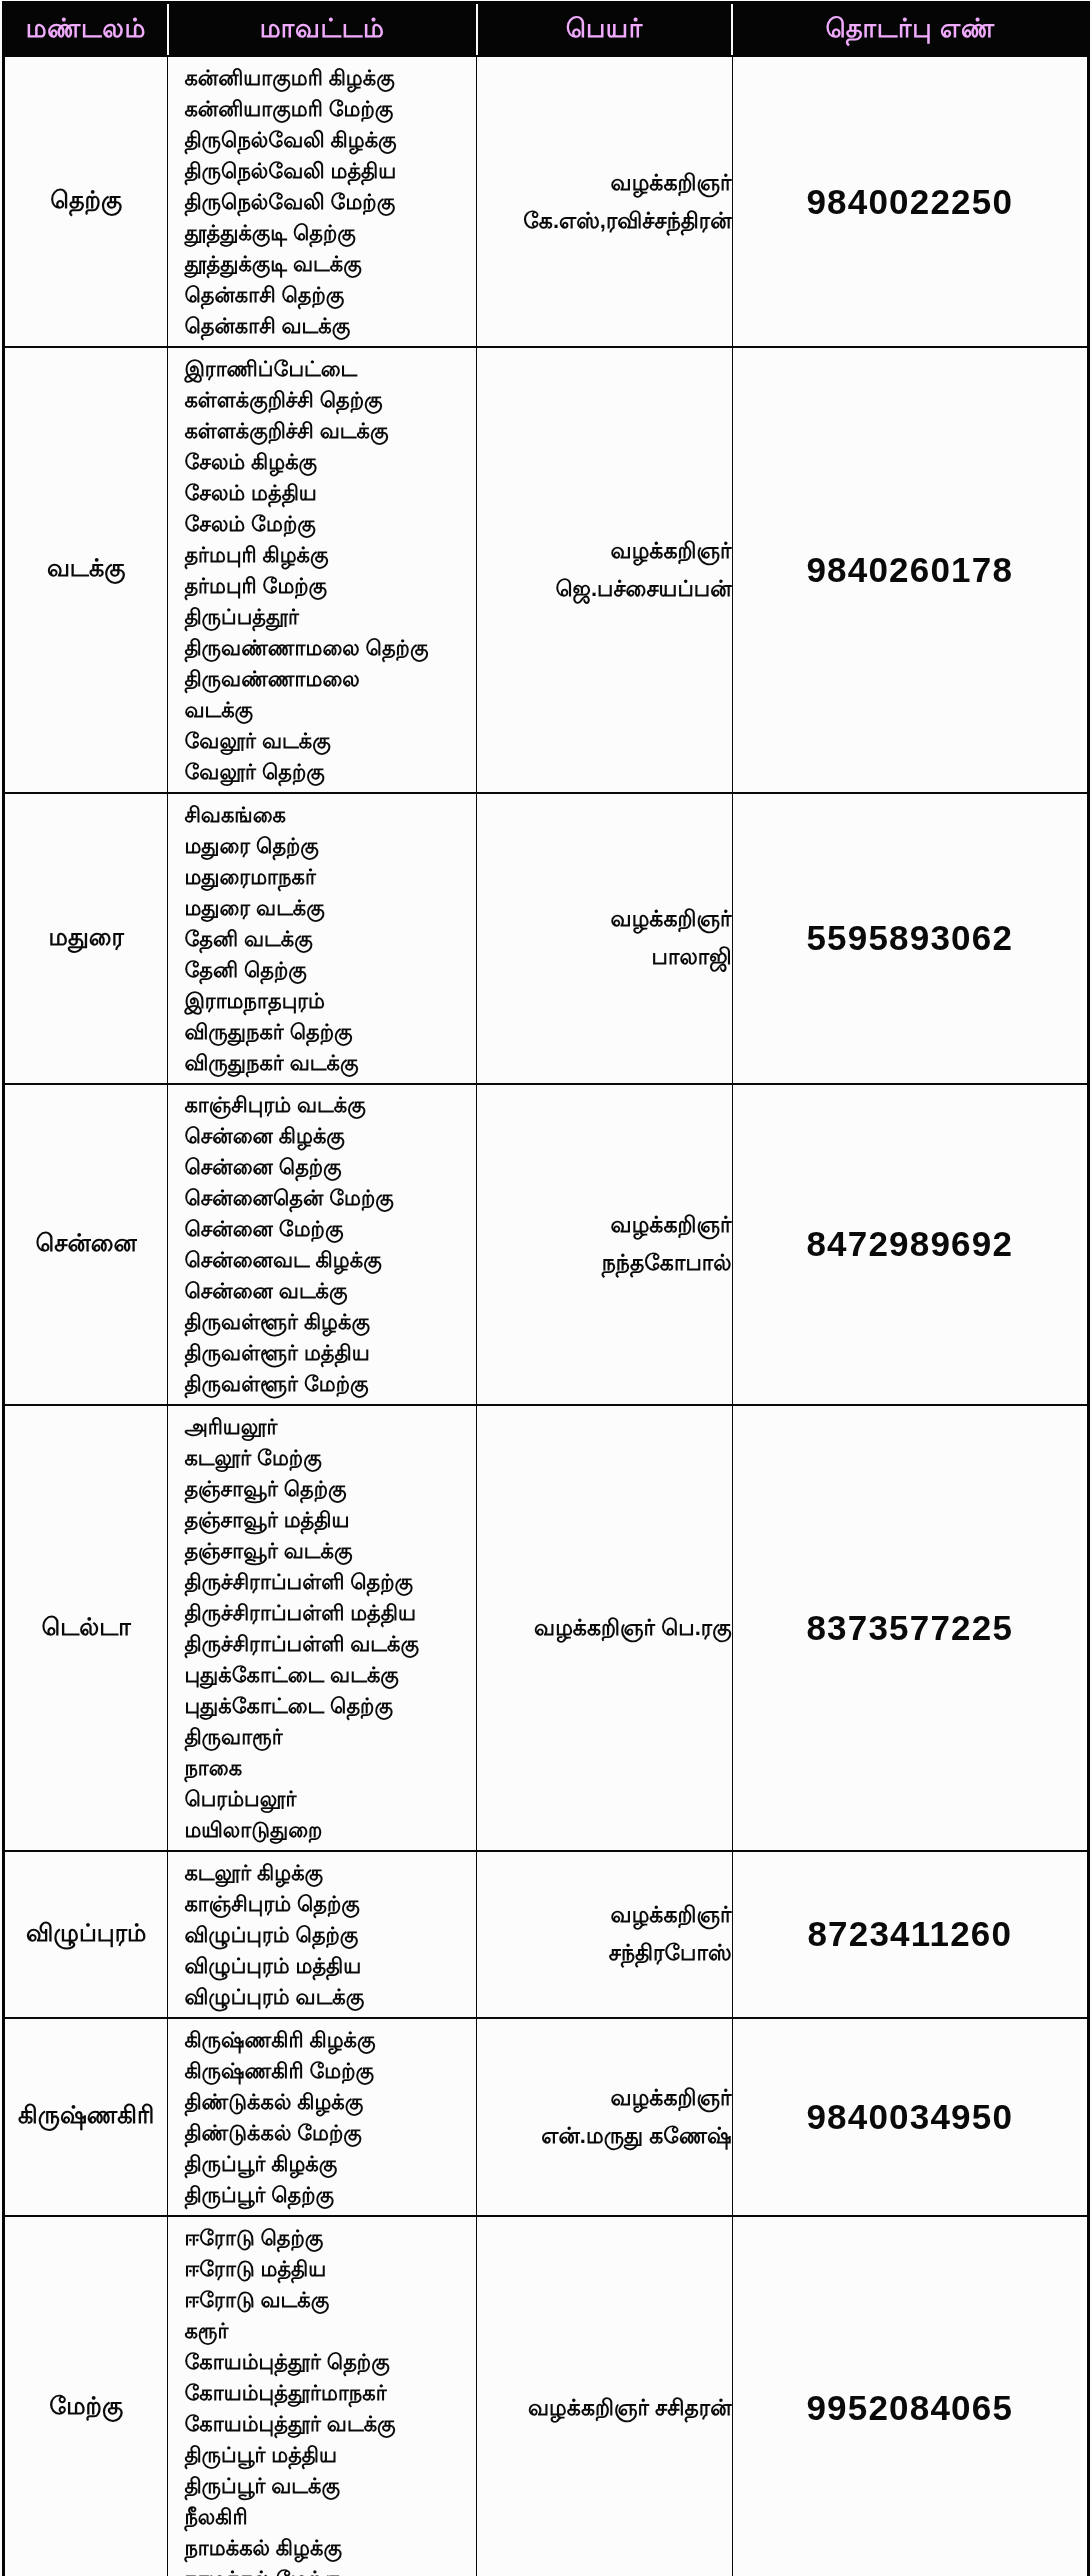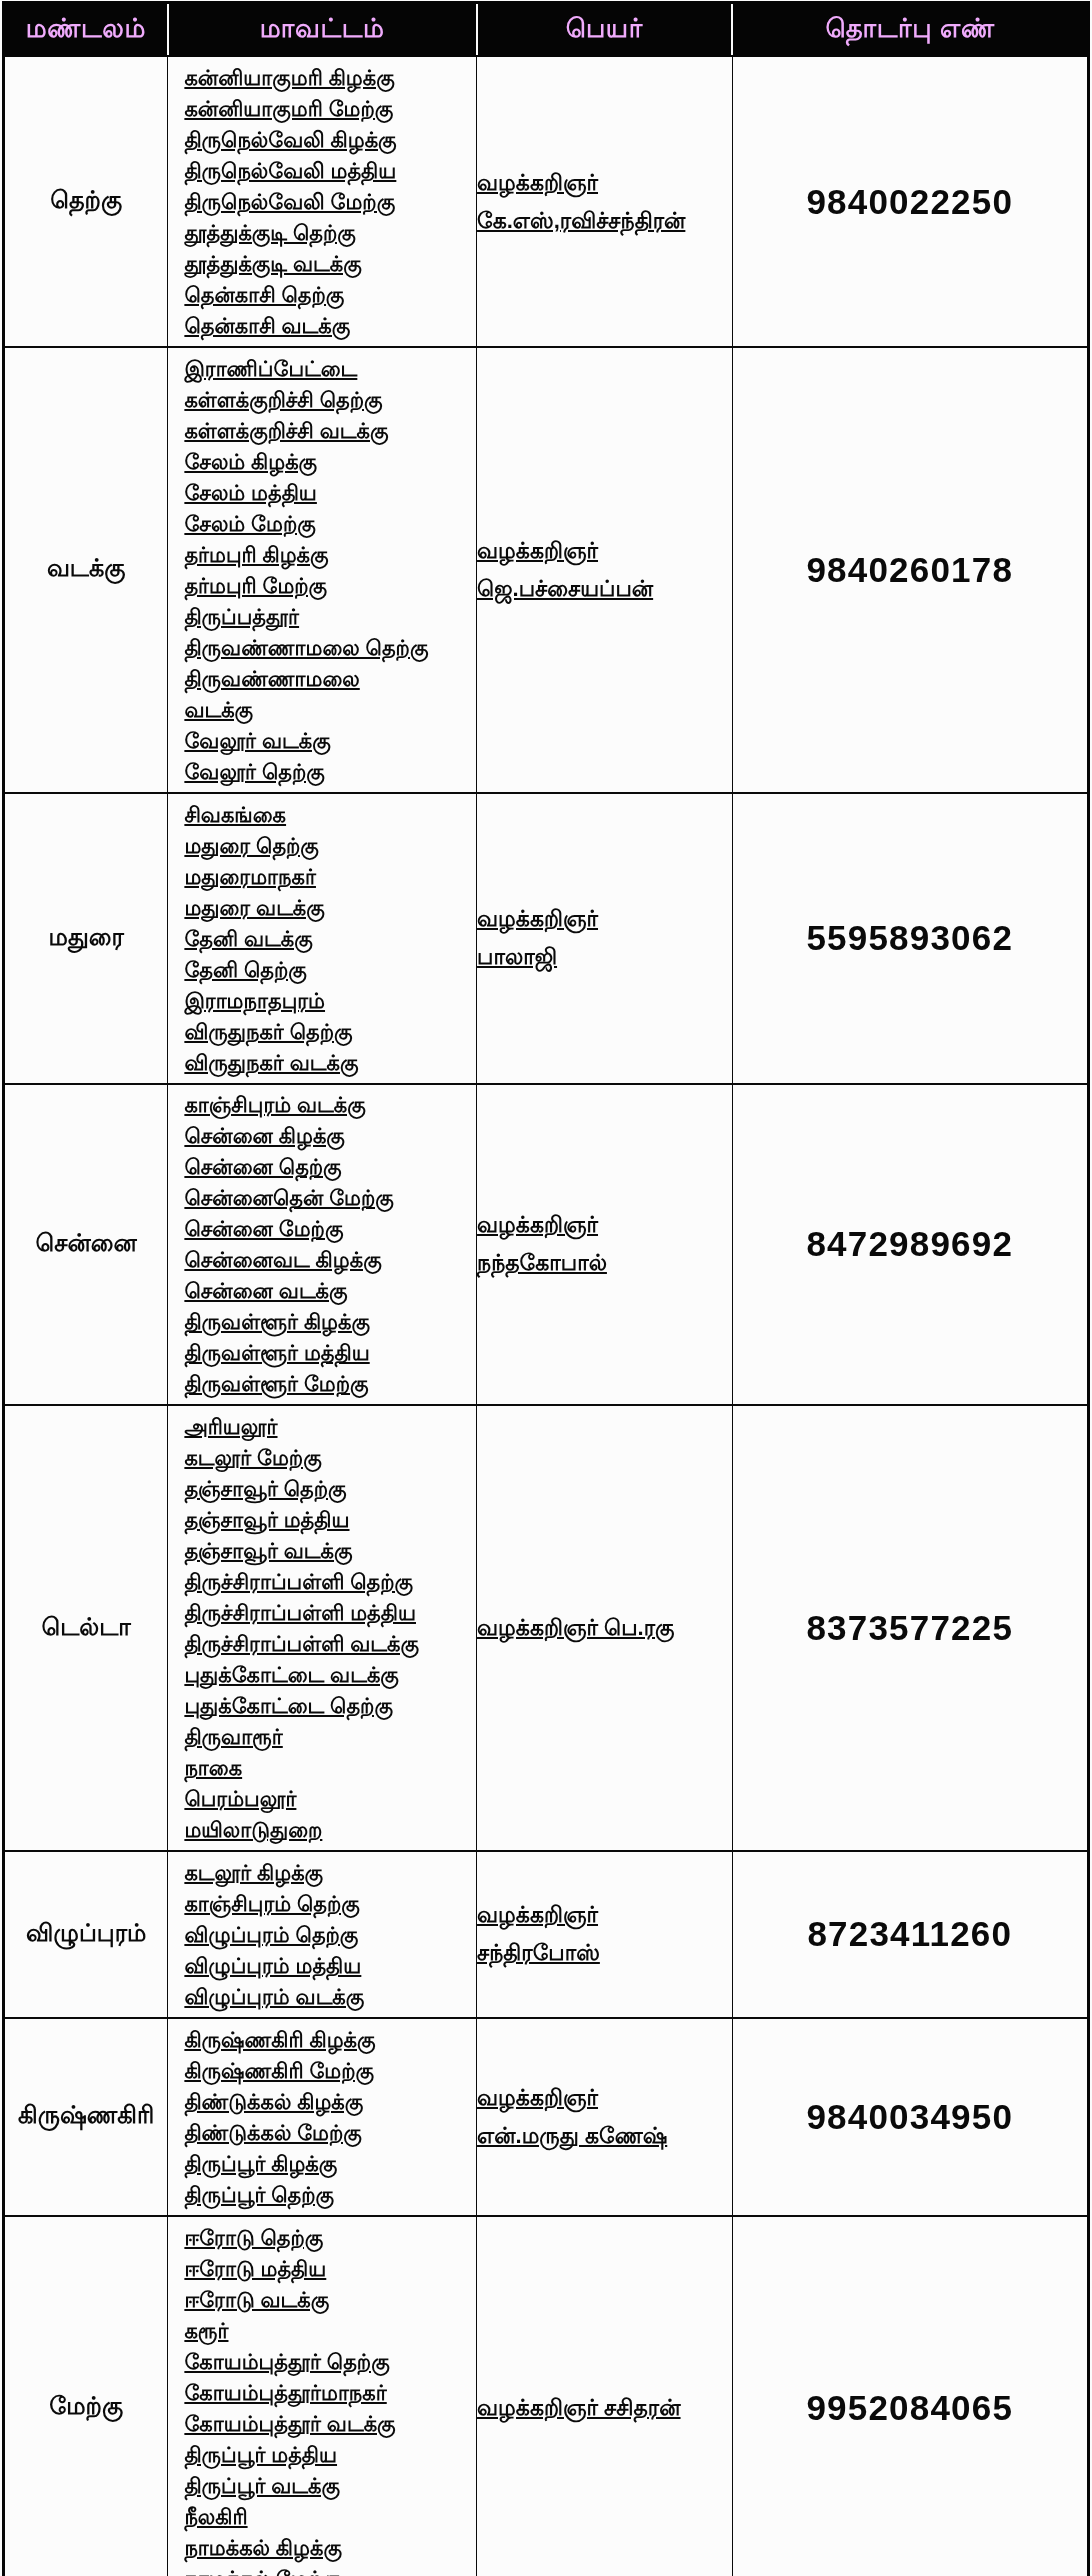"கன்னியாகுமரி கிழக்கு" td.district-cell { text-decoration: underline -> none }
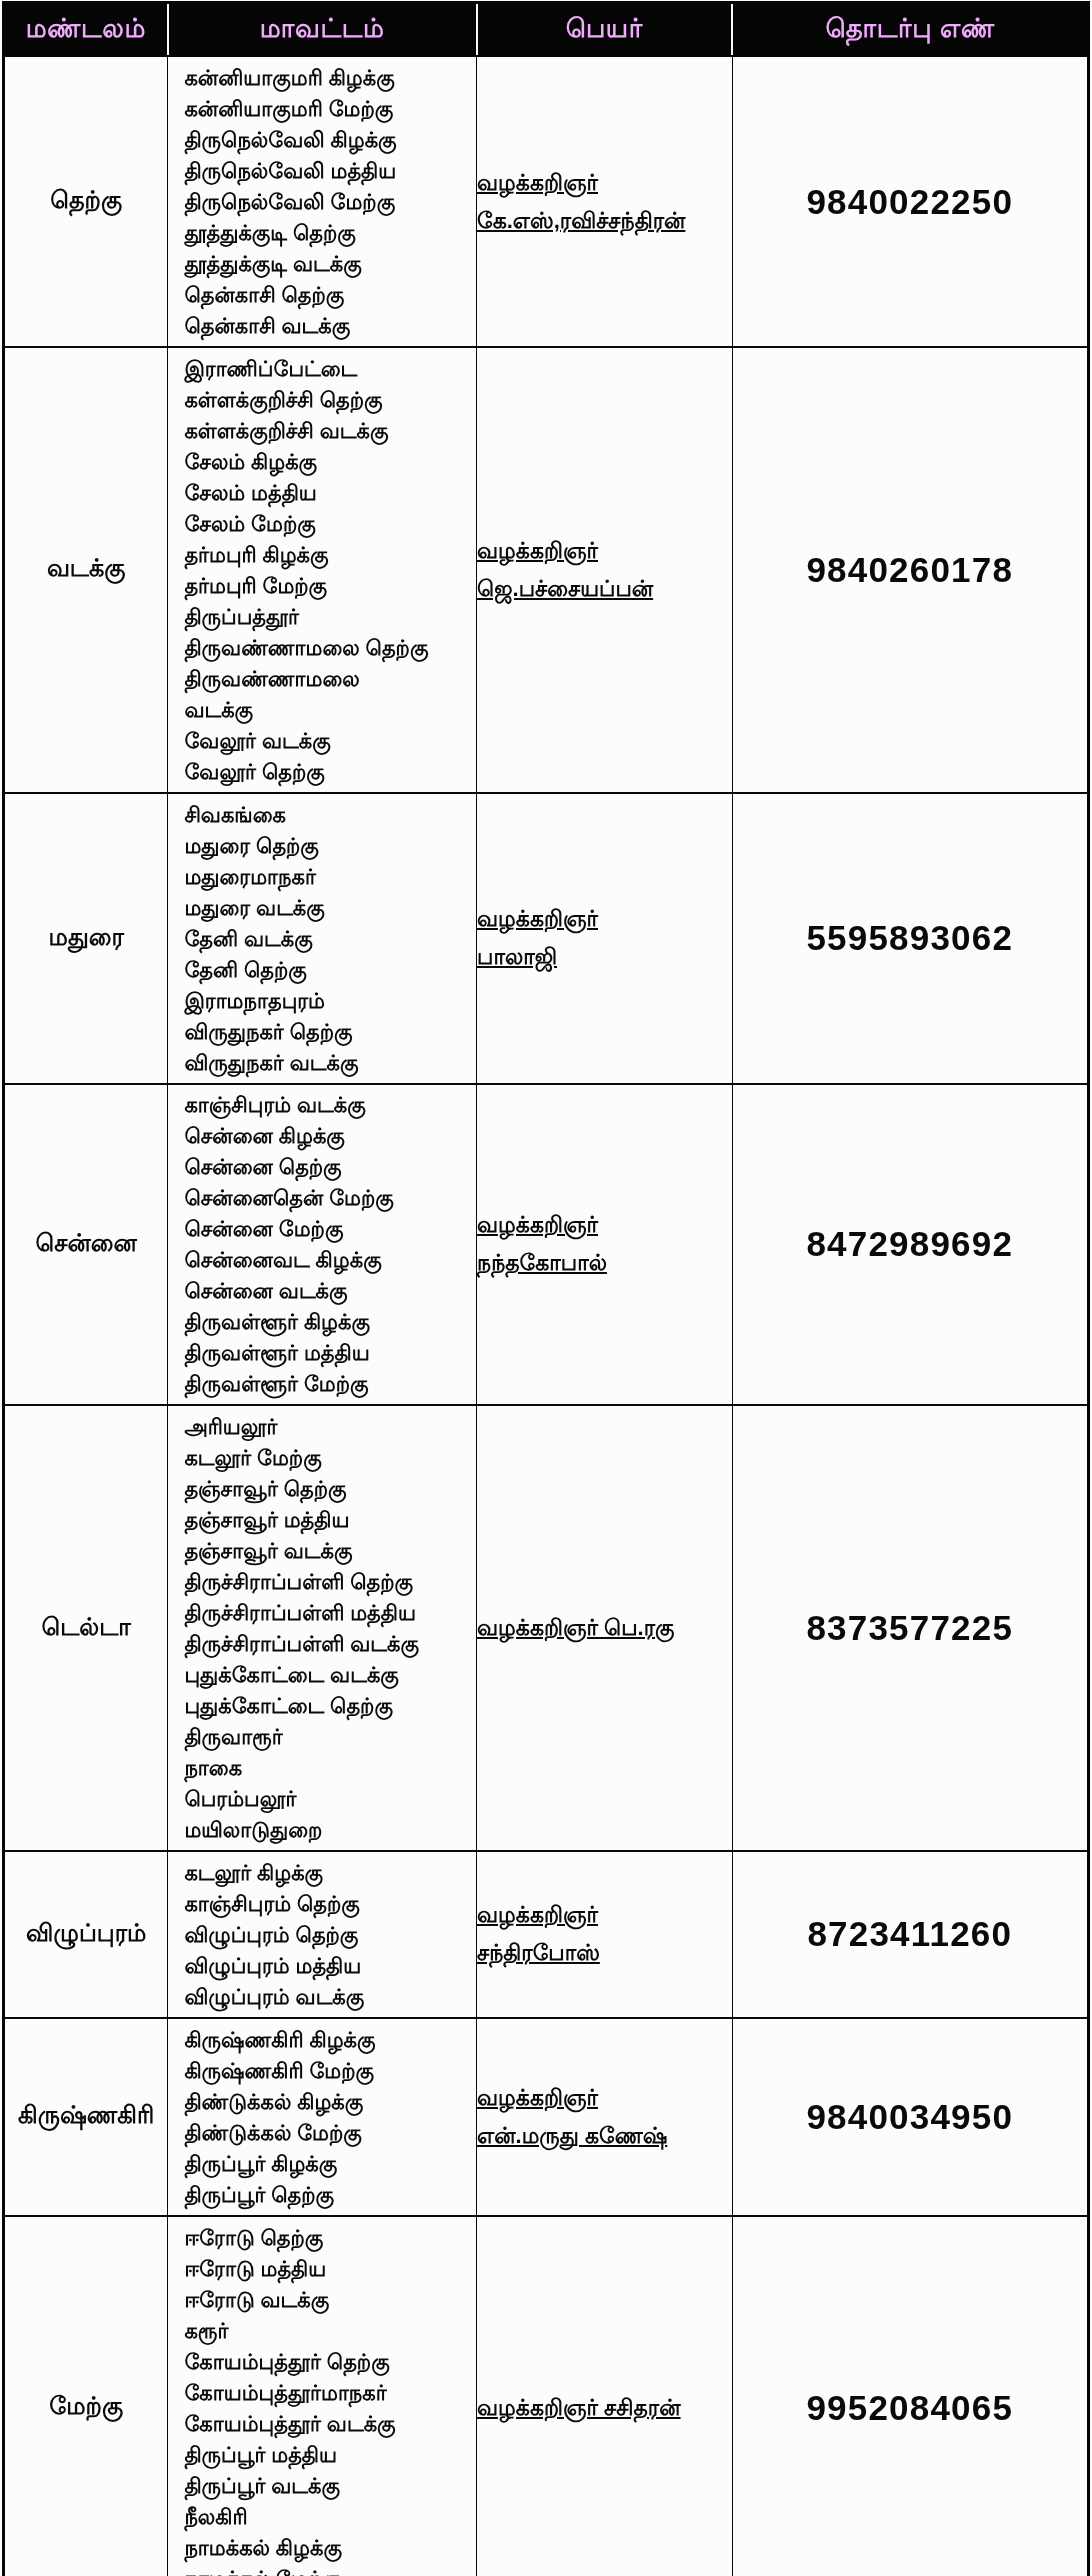"வழக்கறிஞர்" td.name-cell { text-align: left -> right; text-decoration: underline -> none }
